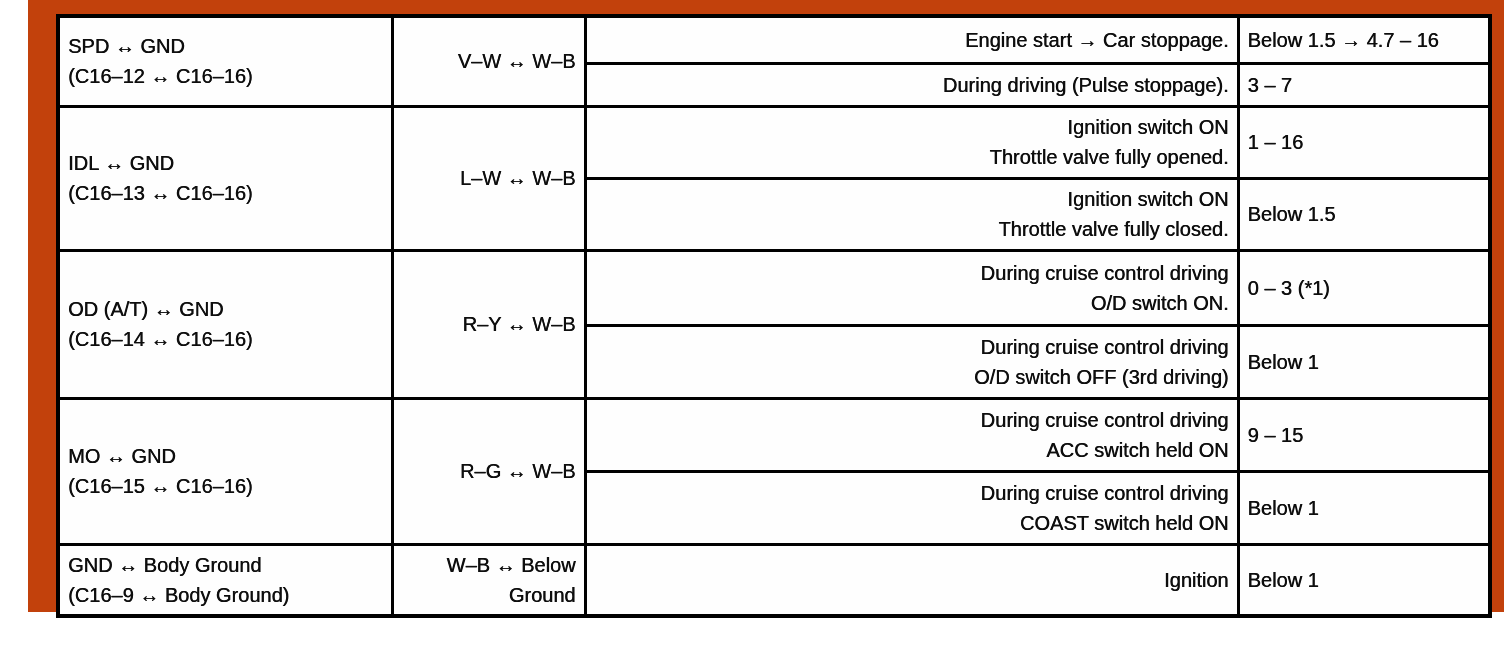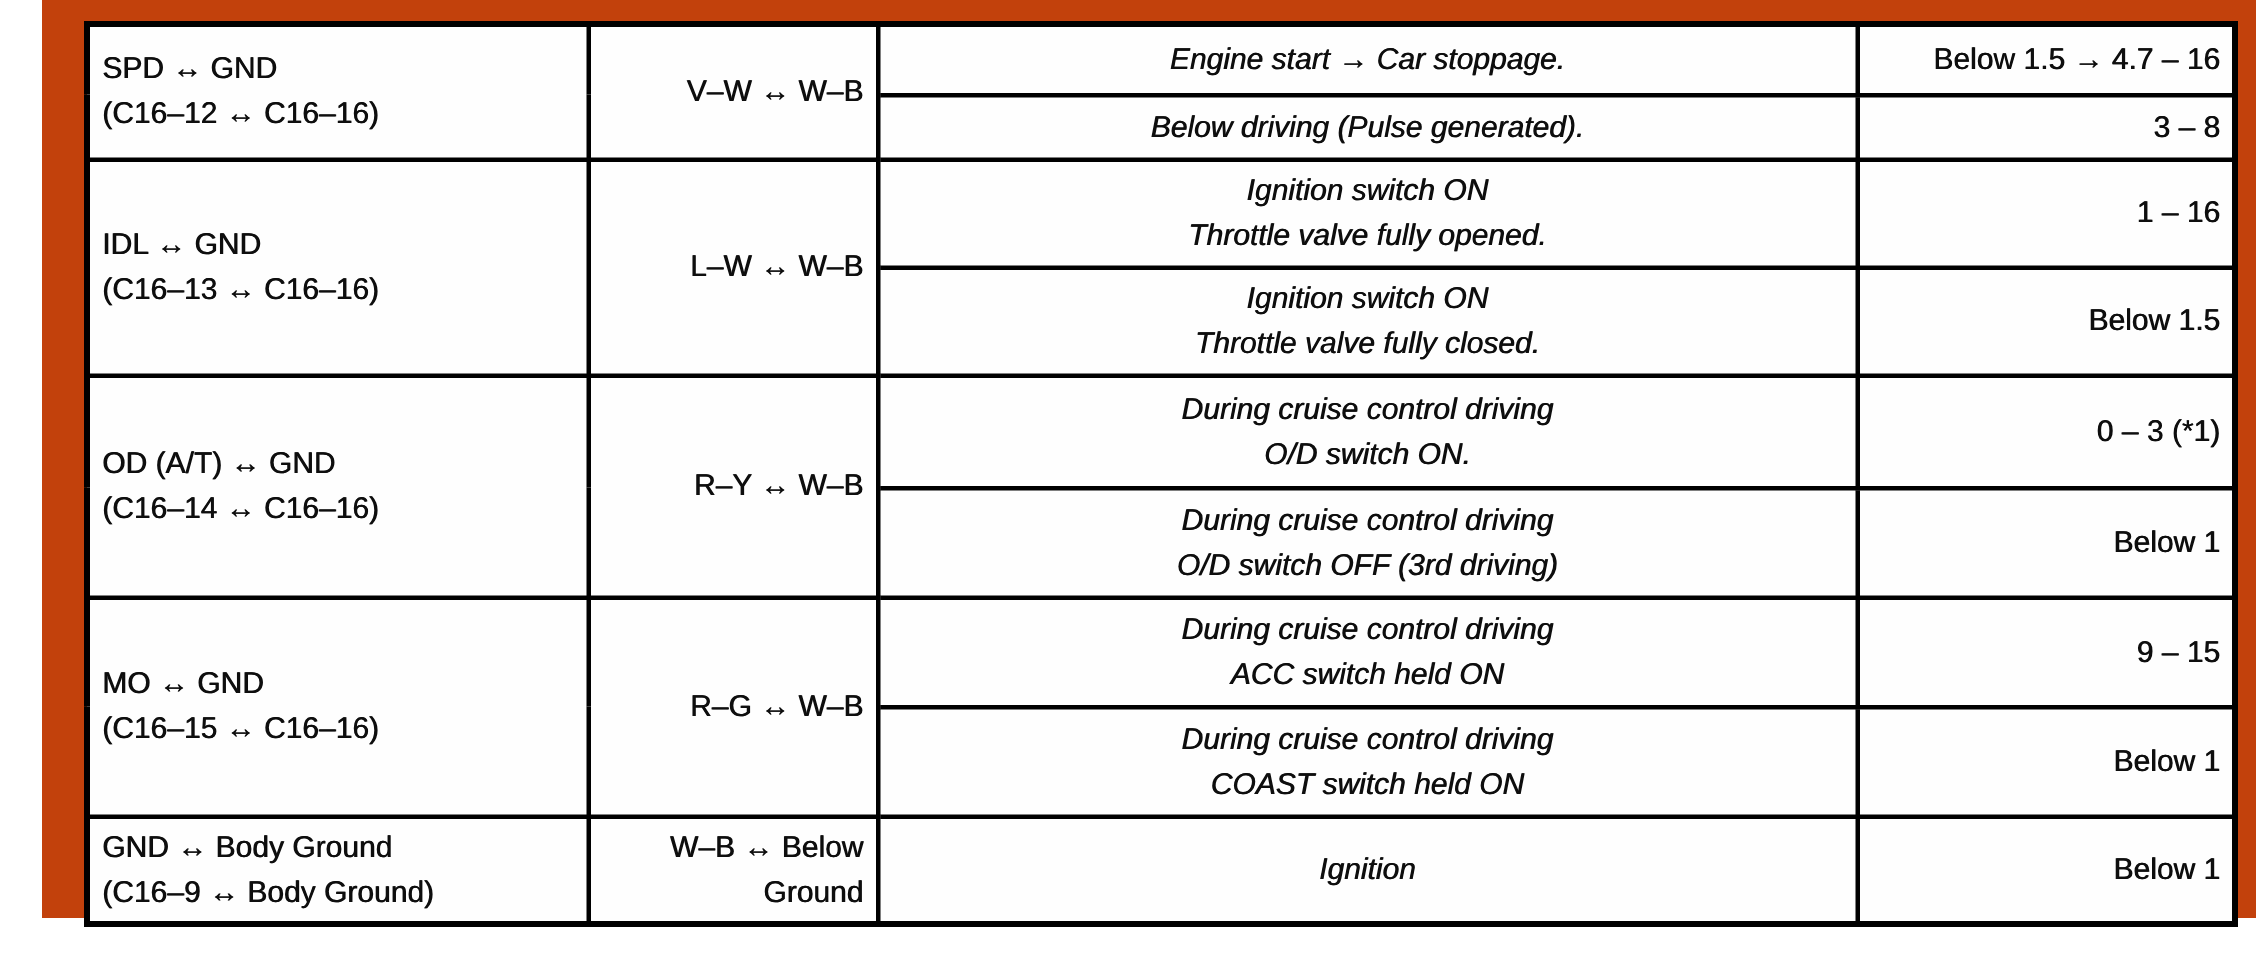"Engine start → Car stoppage." td.cond { font-style: italic -> none; text-align: center -> right }
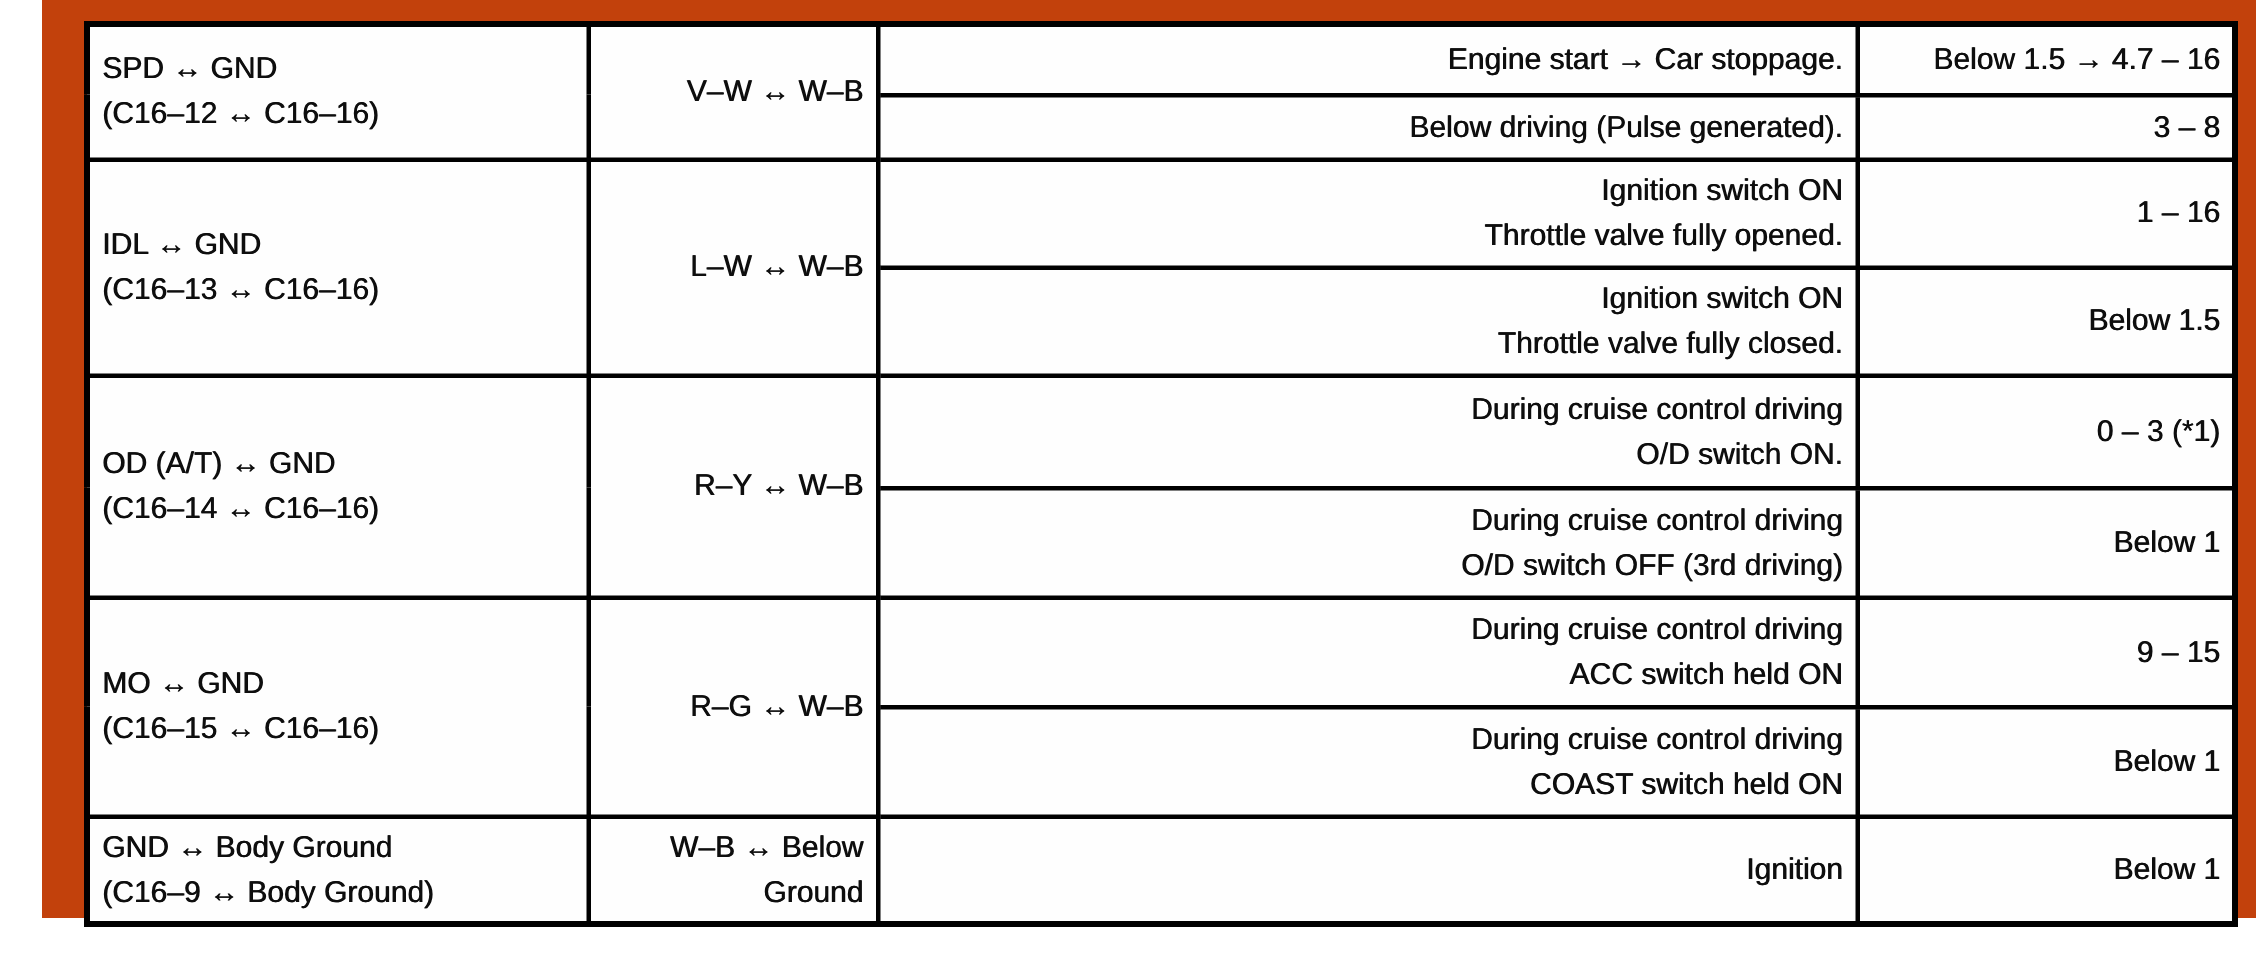"Below 1.5 → 4.7 –" td.val { text-align: right -> left }
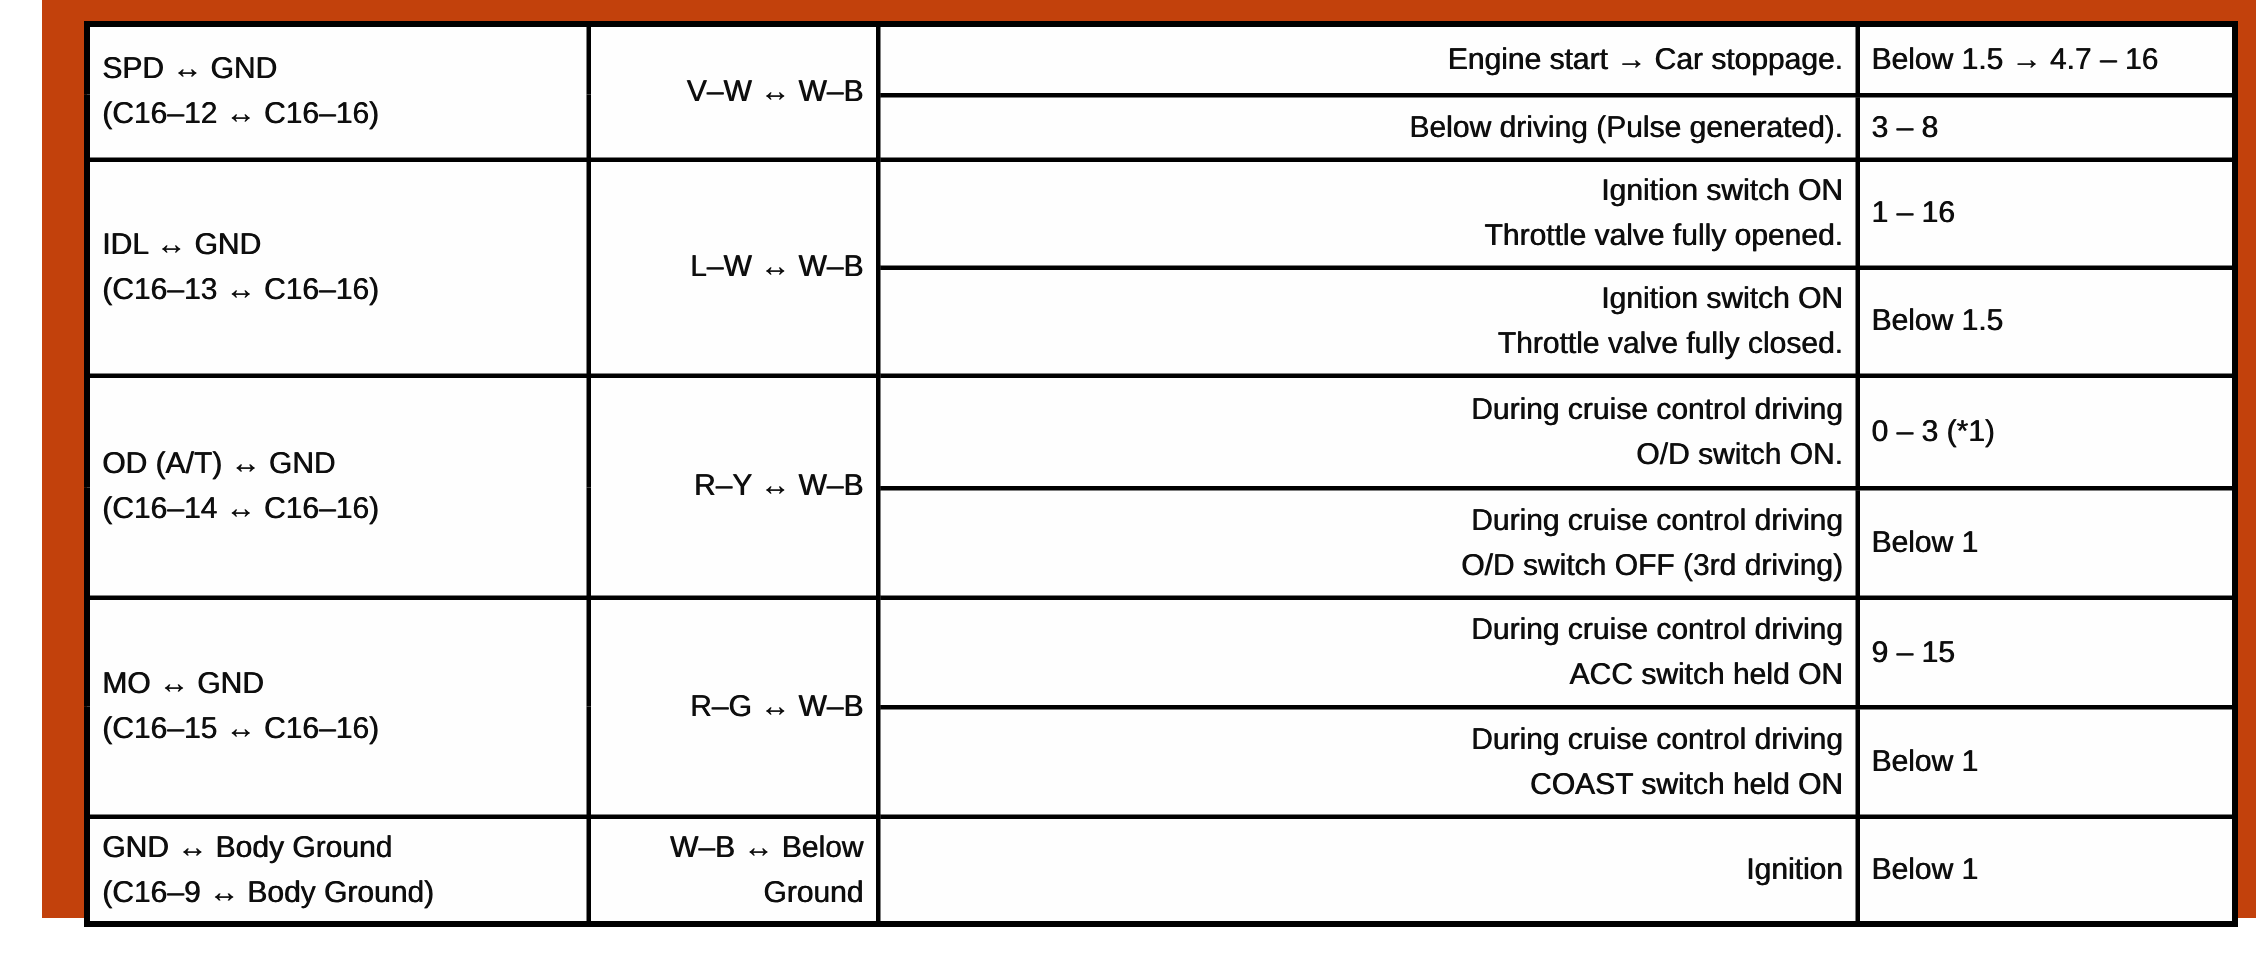"Below driving (Pulse generated)." td.cond { text: Below driving (Pulse generated -> During driving (Pulse stoppage }
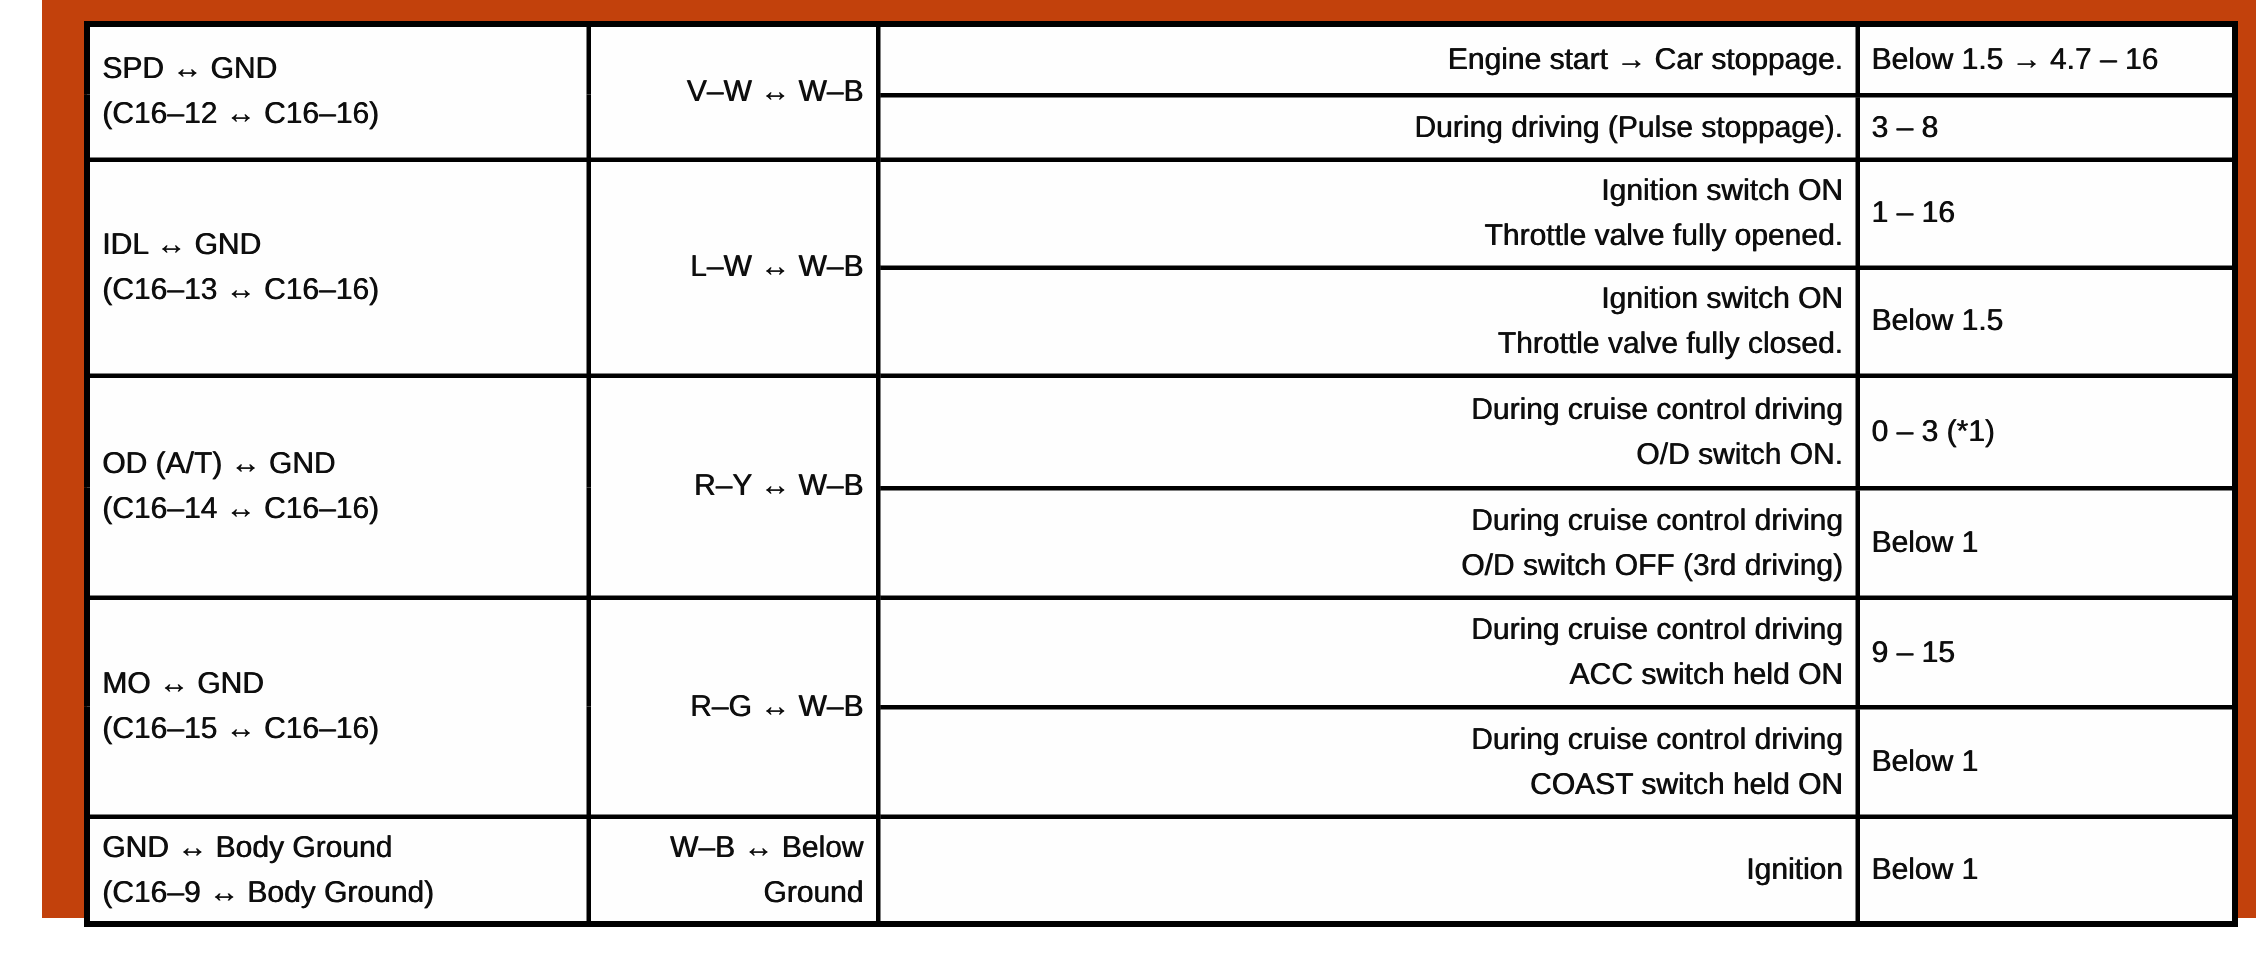"3 – 8" td.val { text: 8 -> 7 }
